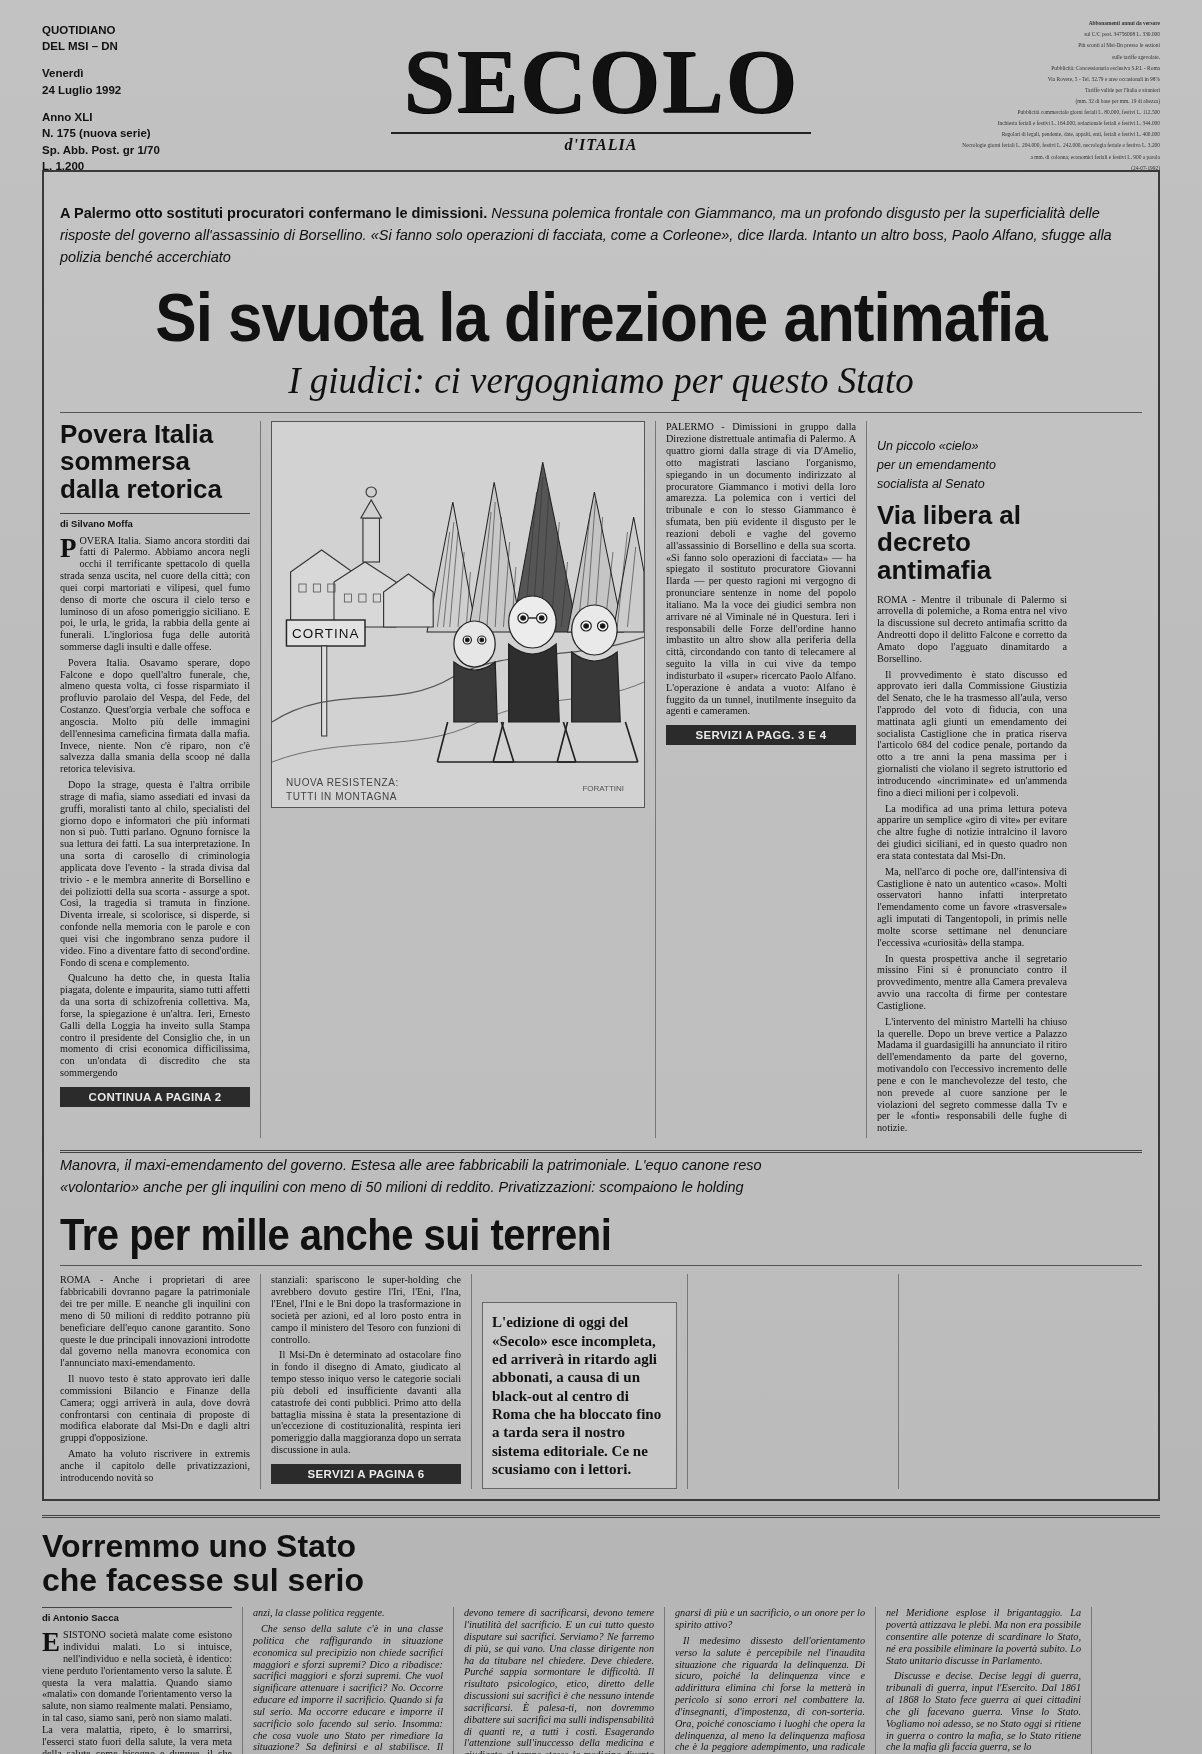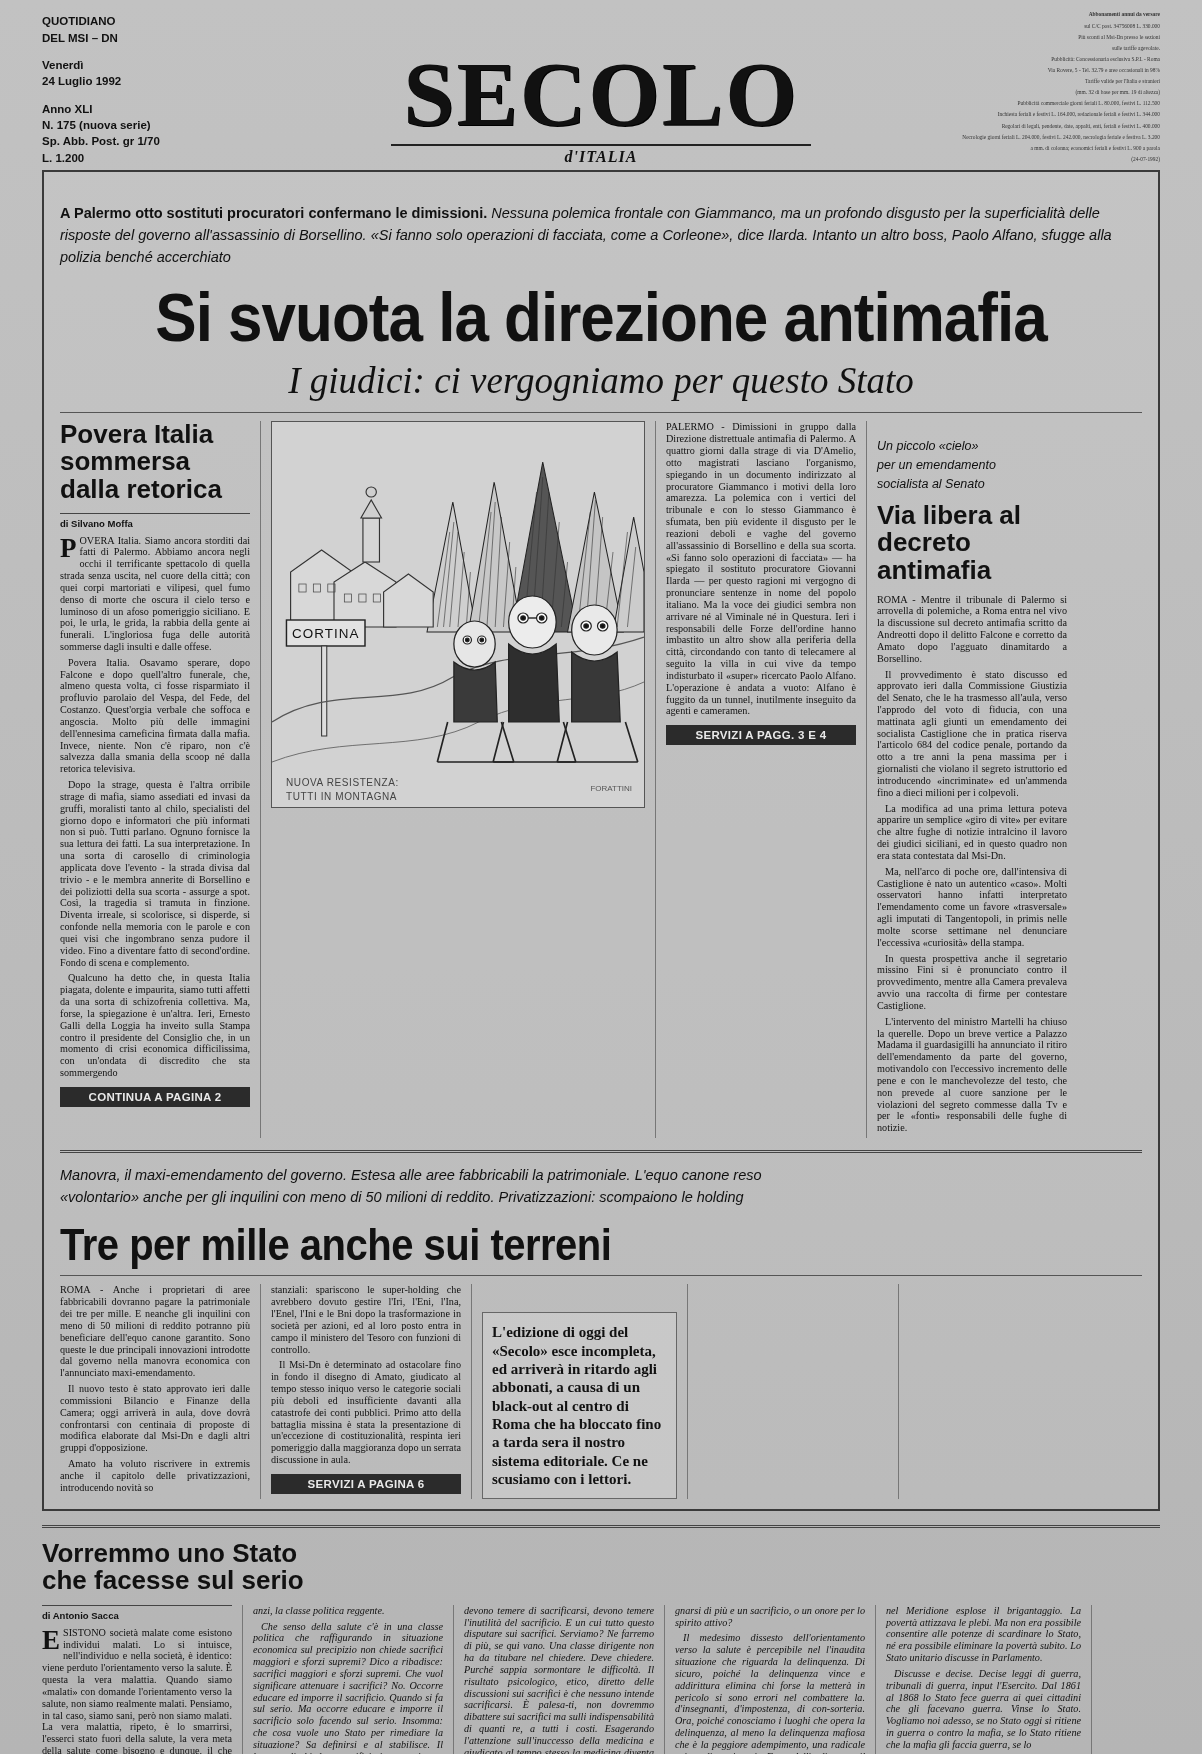"QUOTIDIANO" .masthead { align-items: flex-end -> center }
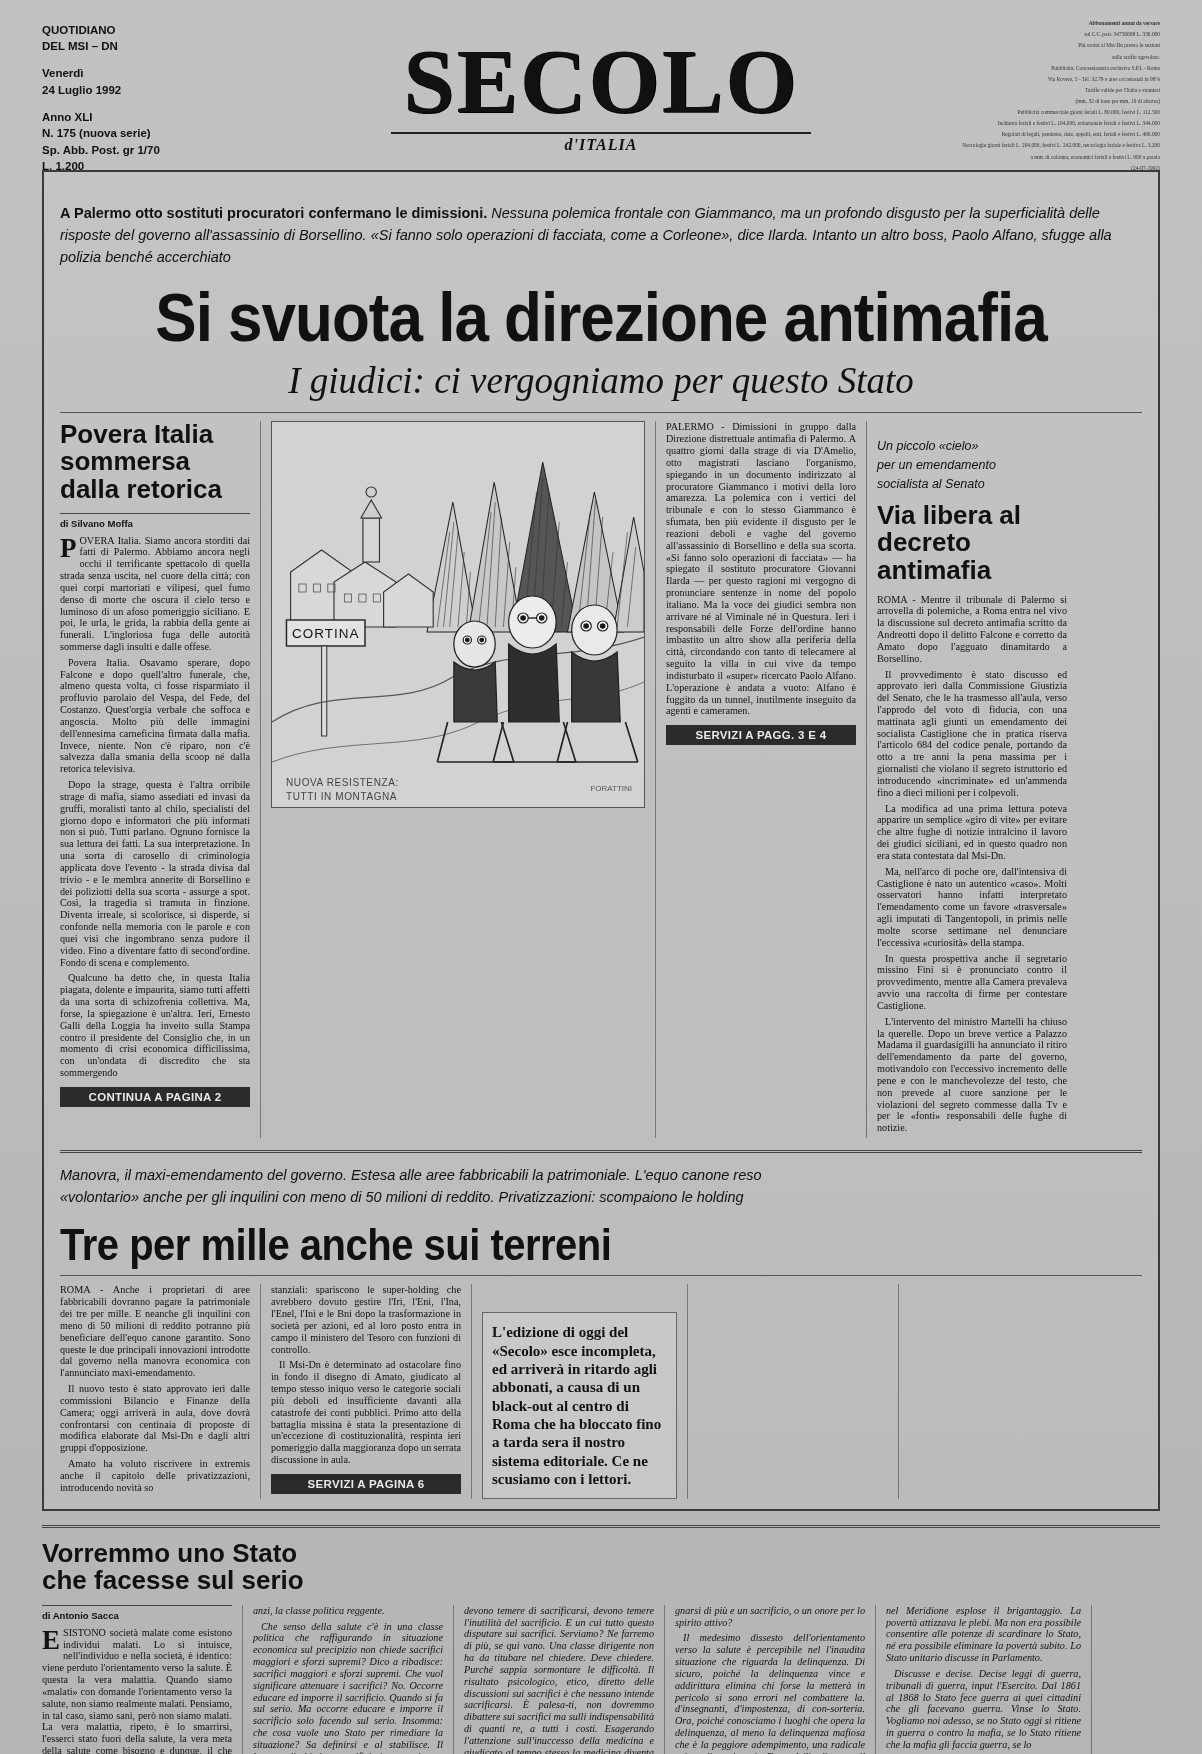"FORATTINI" .cart-sig { right: 12px -> 20px }
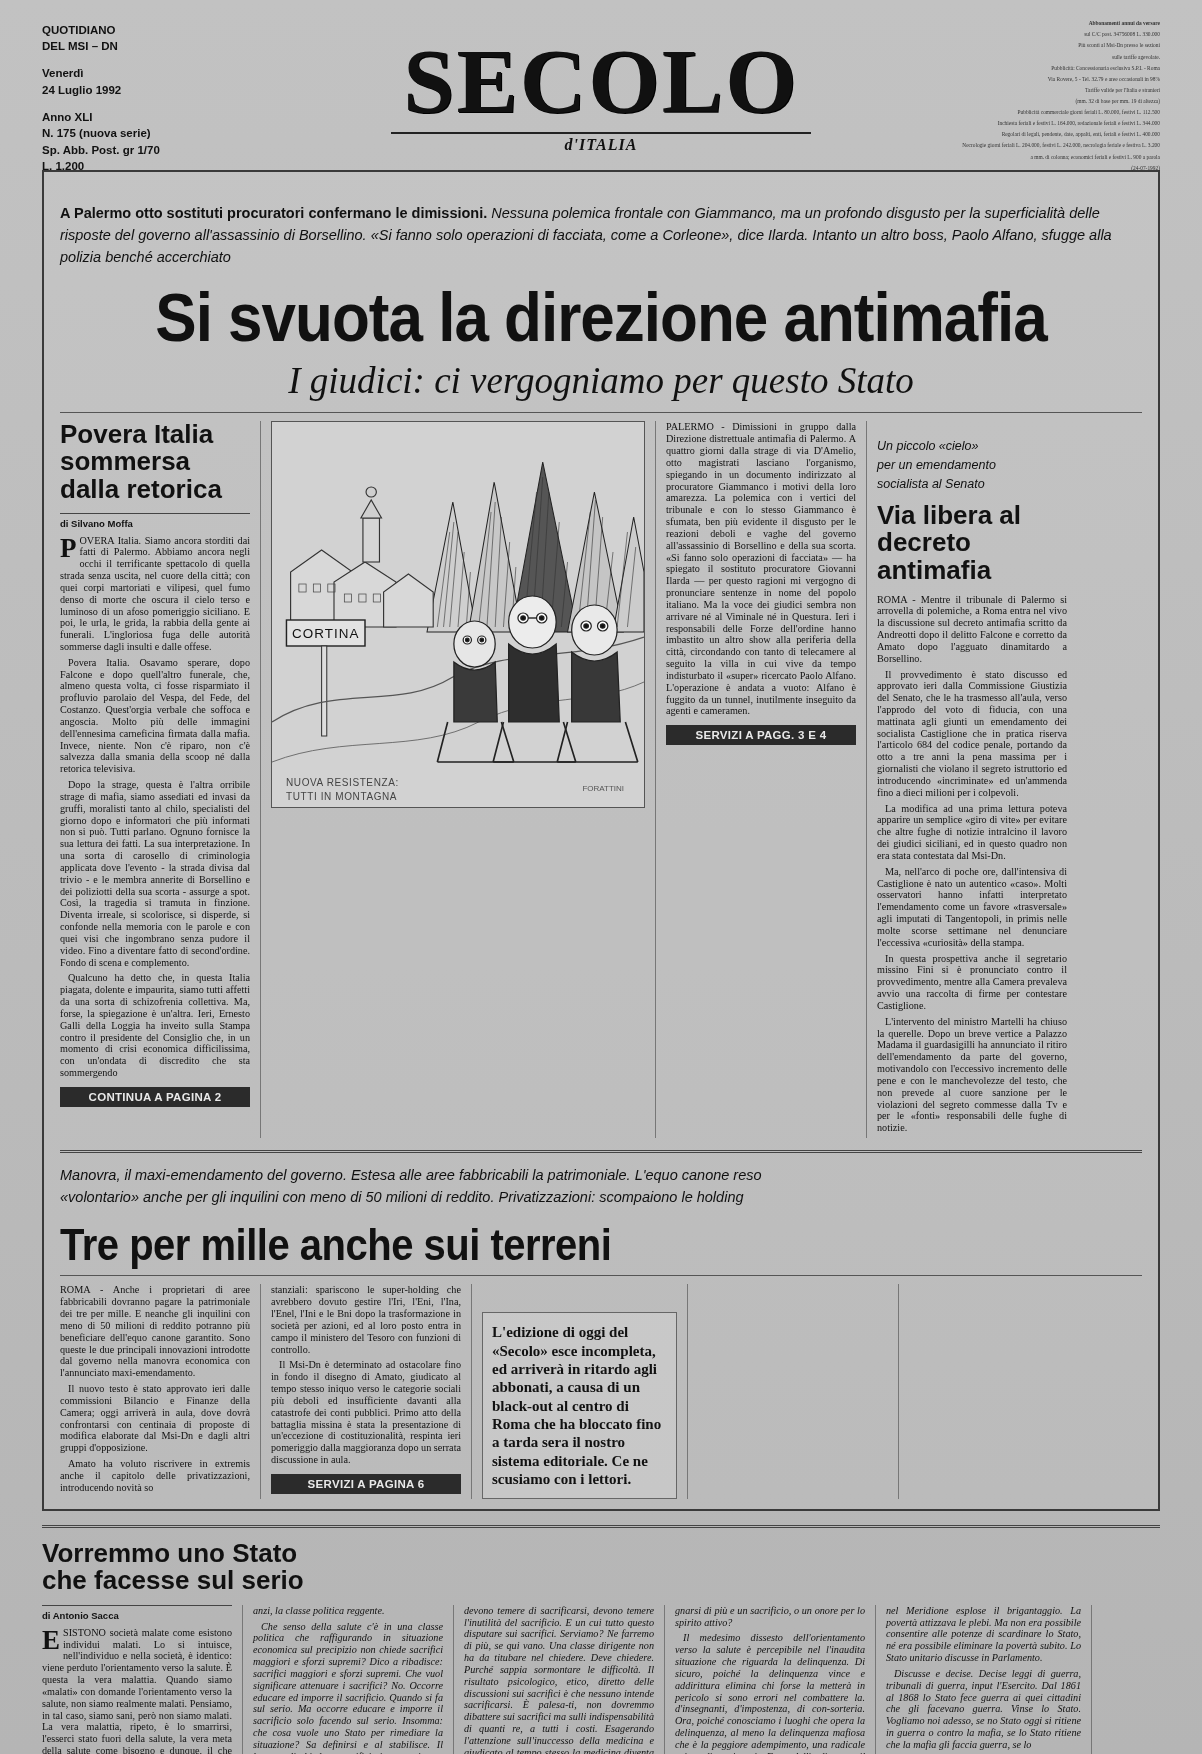"Manovra, il maxi-emendamento del" .sec2 { padding-top: 12px -> 2px }
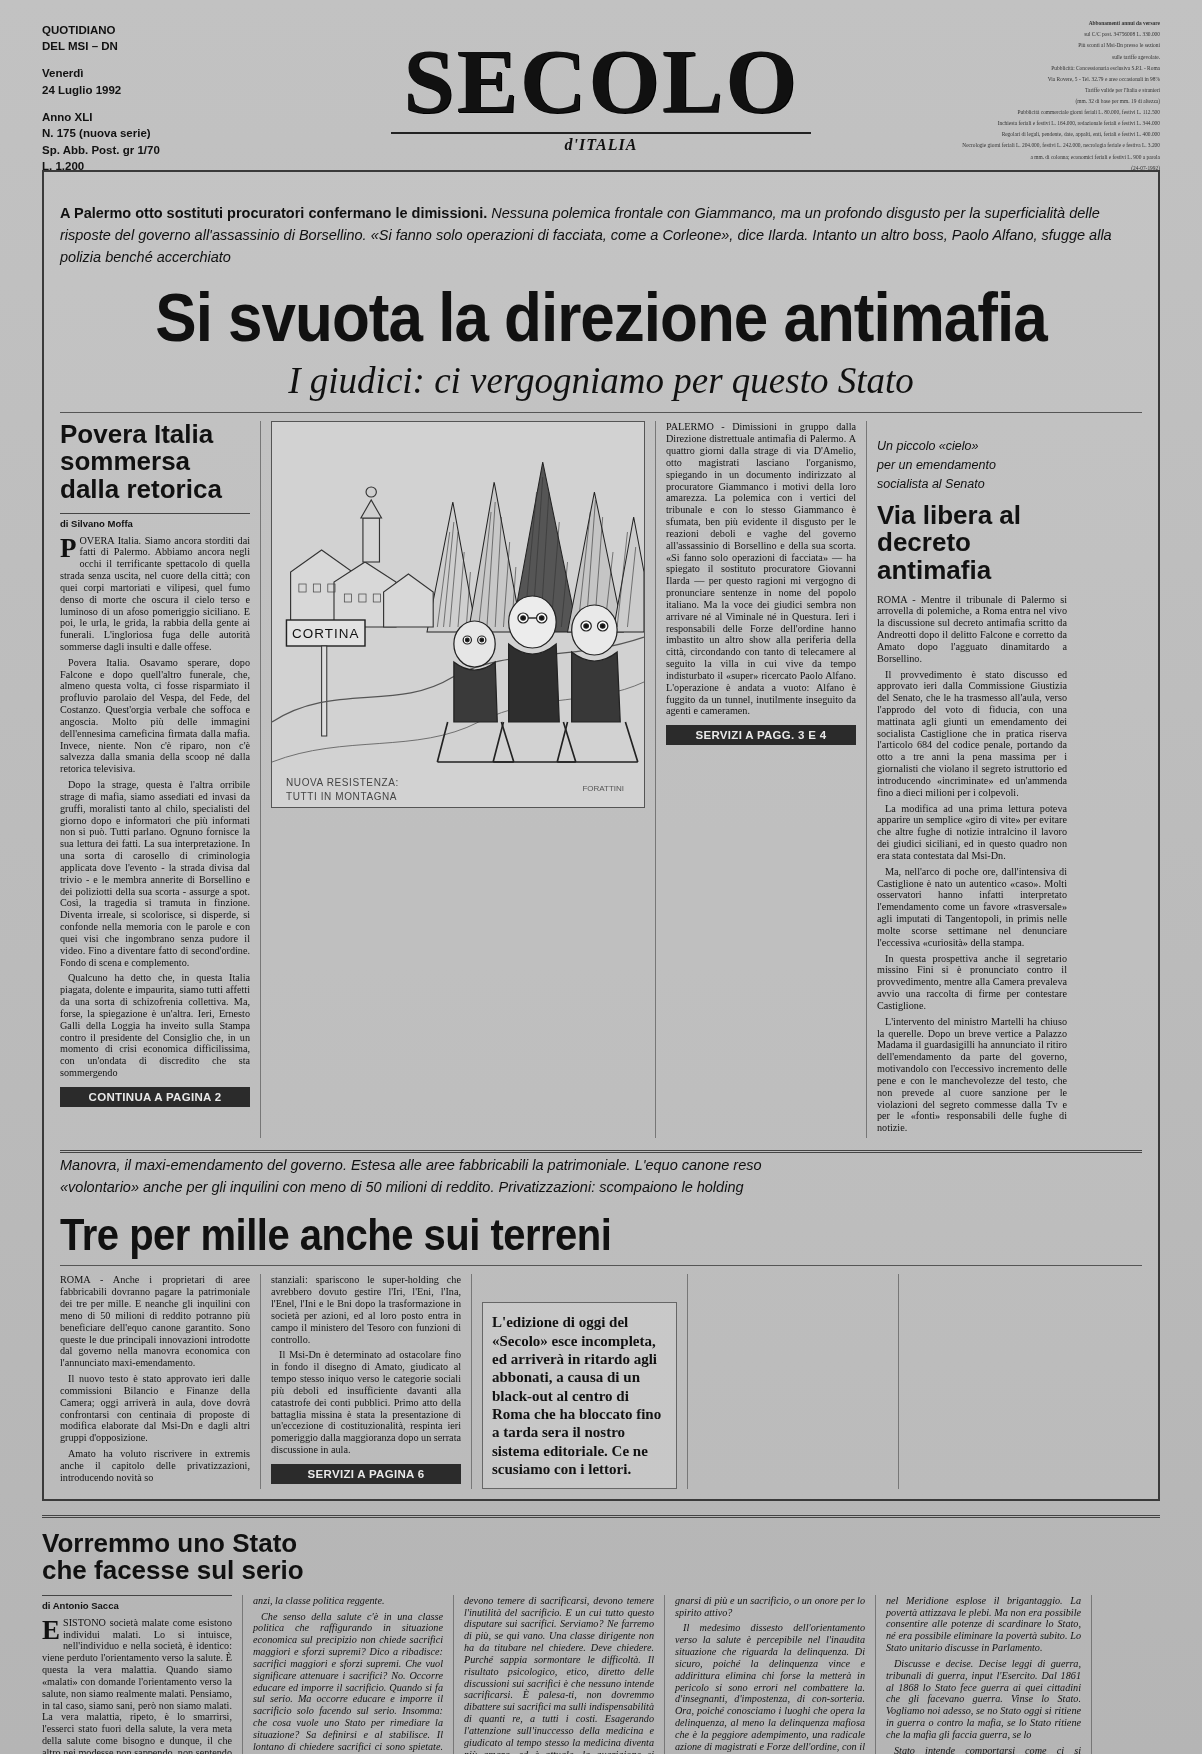"Vorremmo uno Stato" h1.h3rd { font-size: 26px -> 32px }
